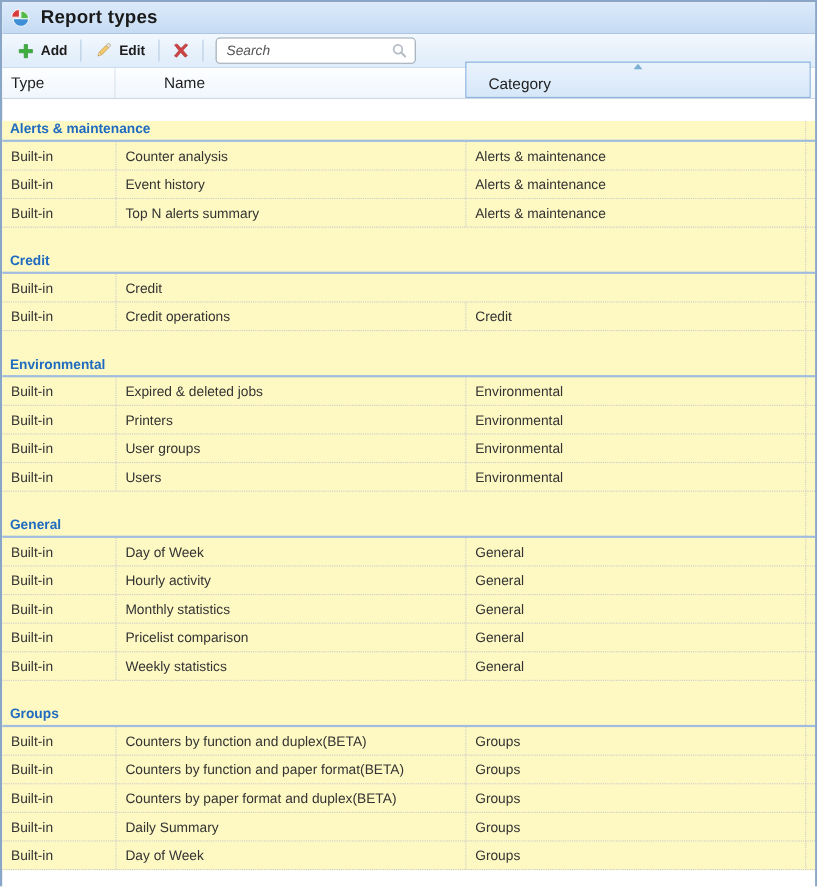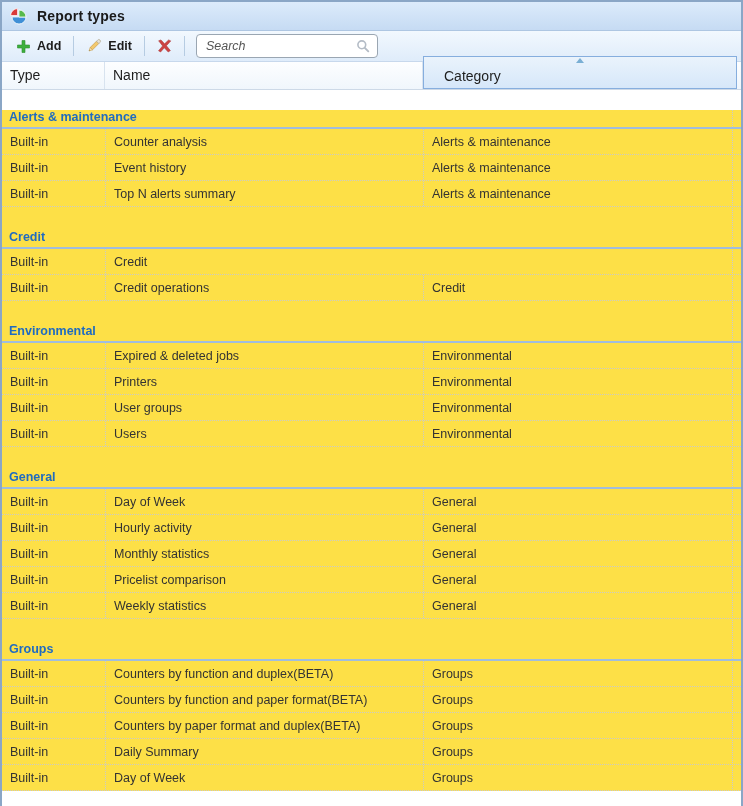"Report types" .titlebar .title { font-size: 14px -> 17px }
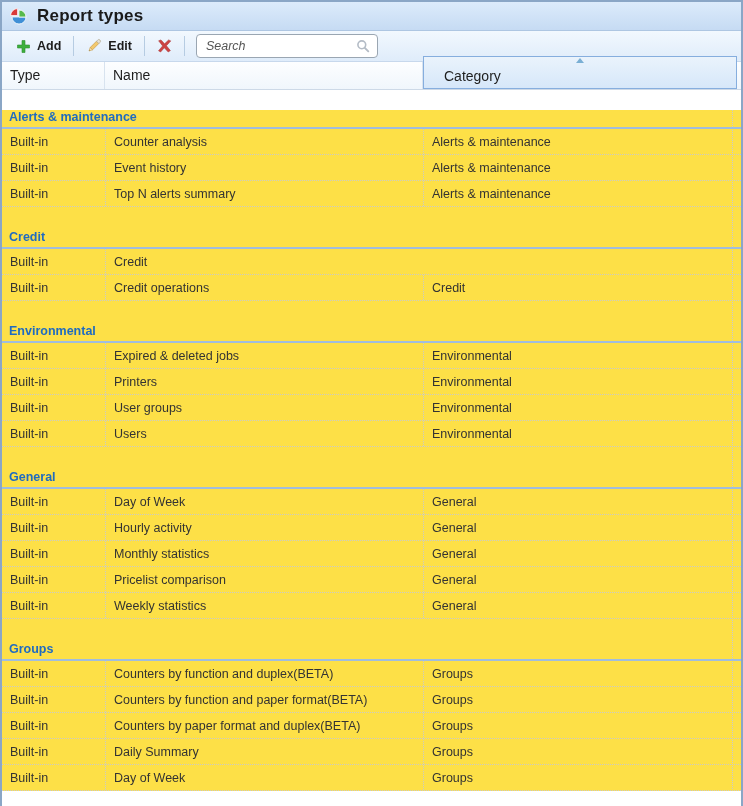"Name" .gh-name { margin-left: none -> 36px }
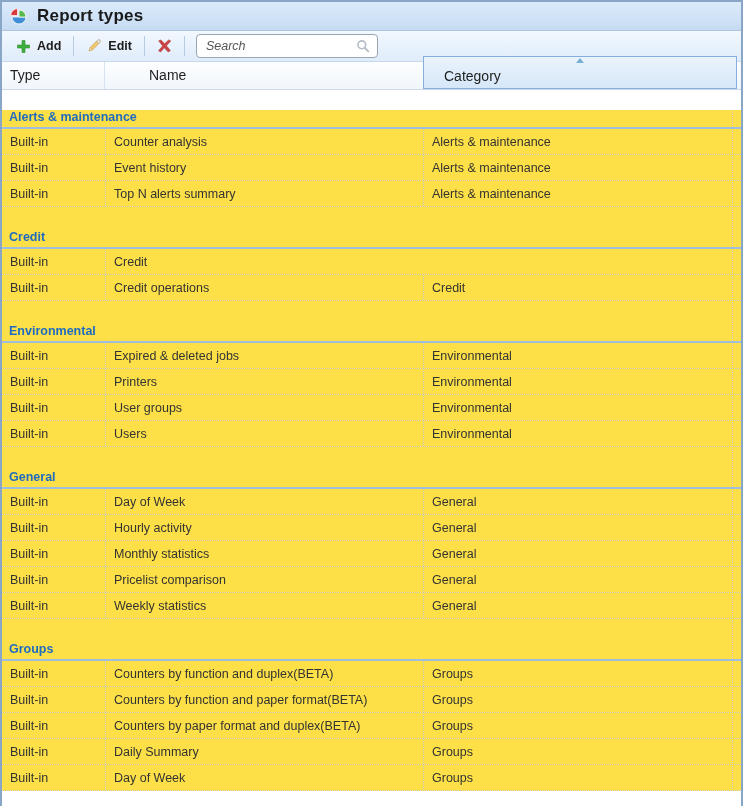"Alerts & maintenance" .grid-body { background: #fde047 -> #fef9c3 }
